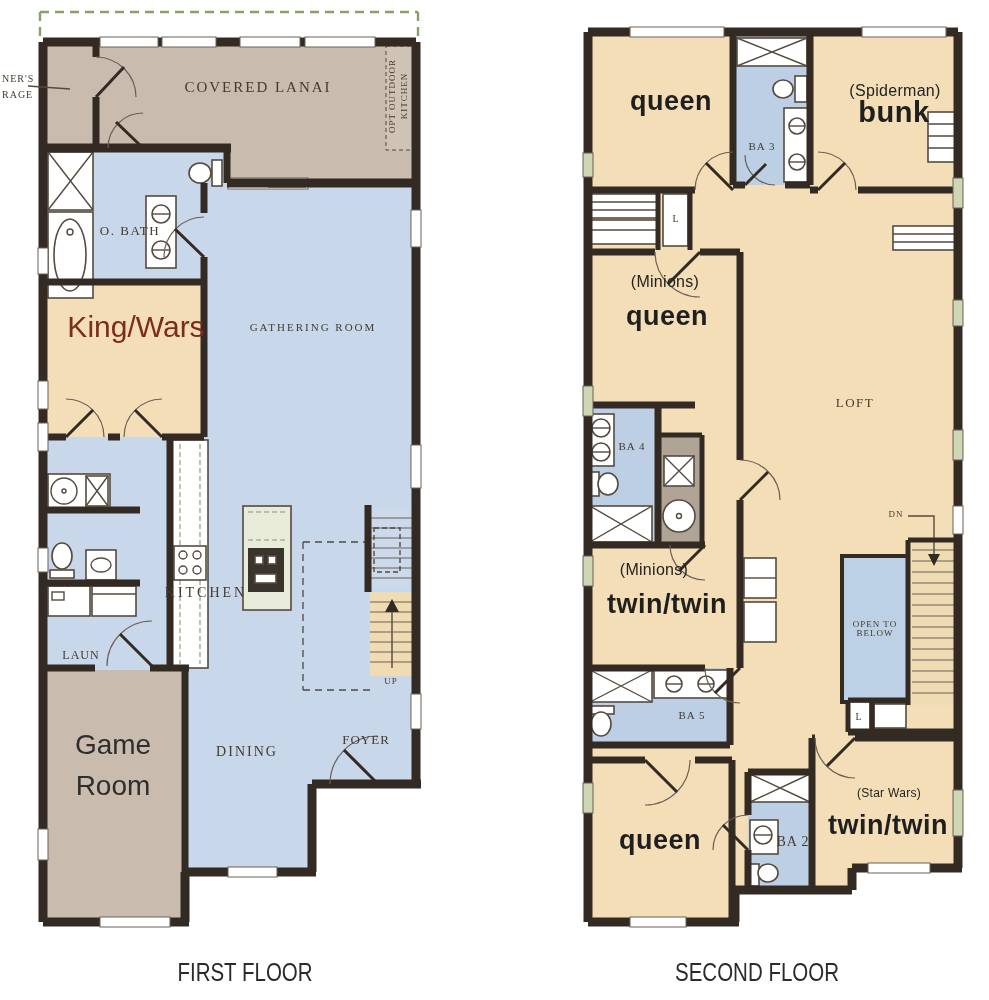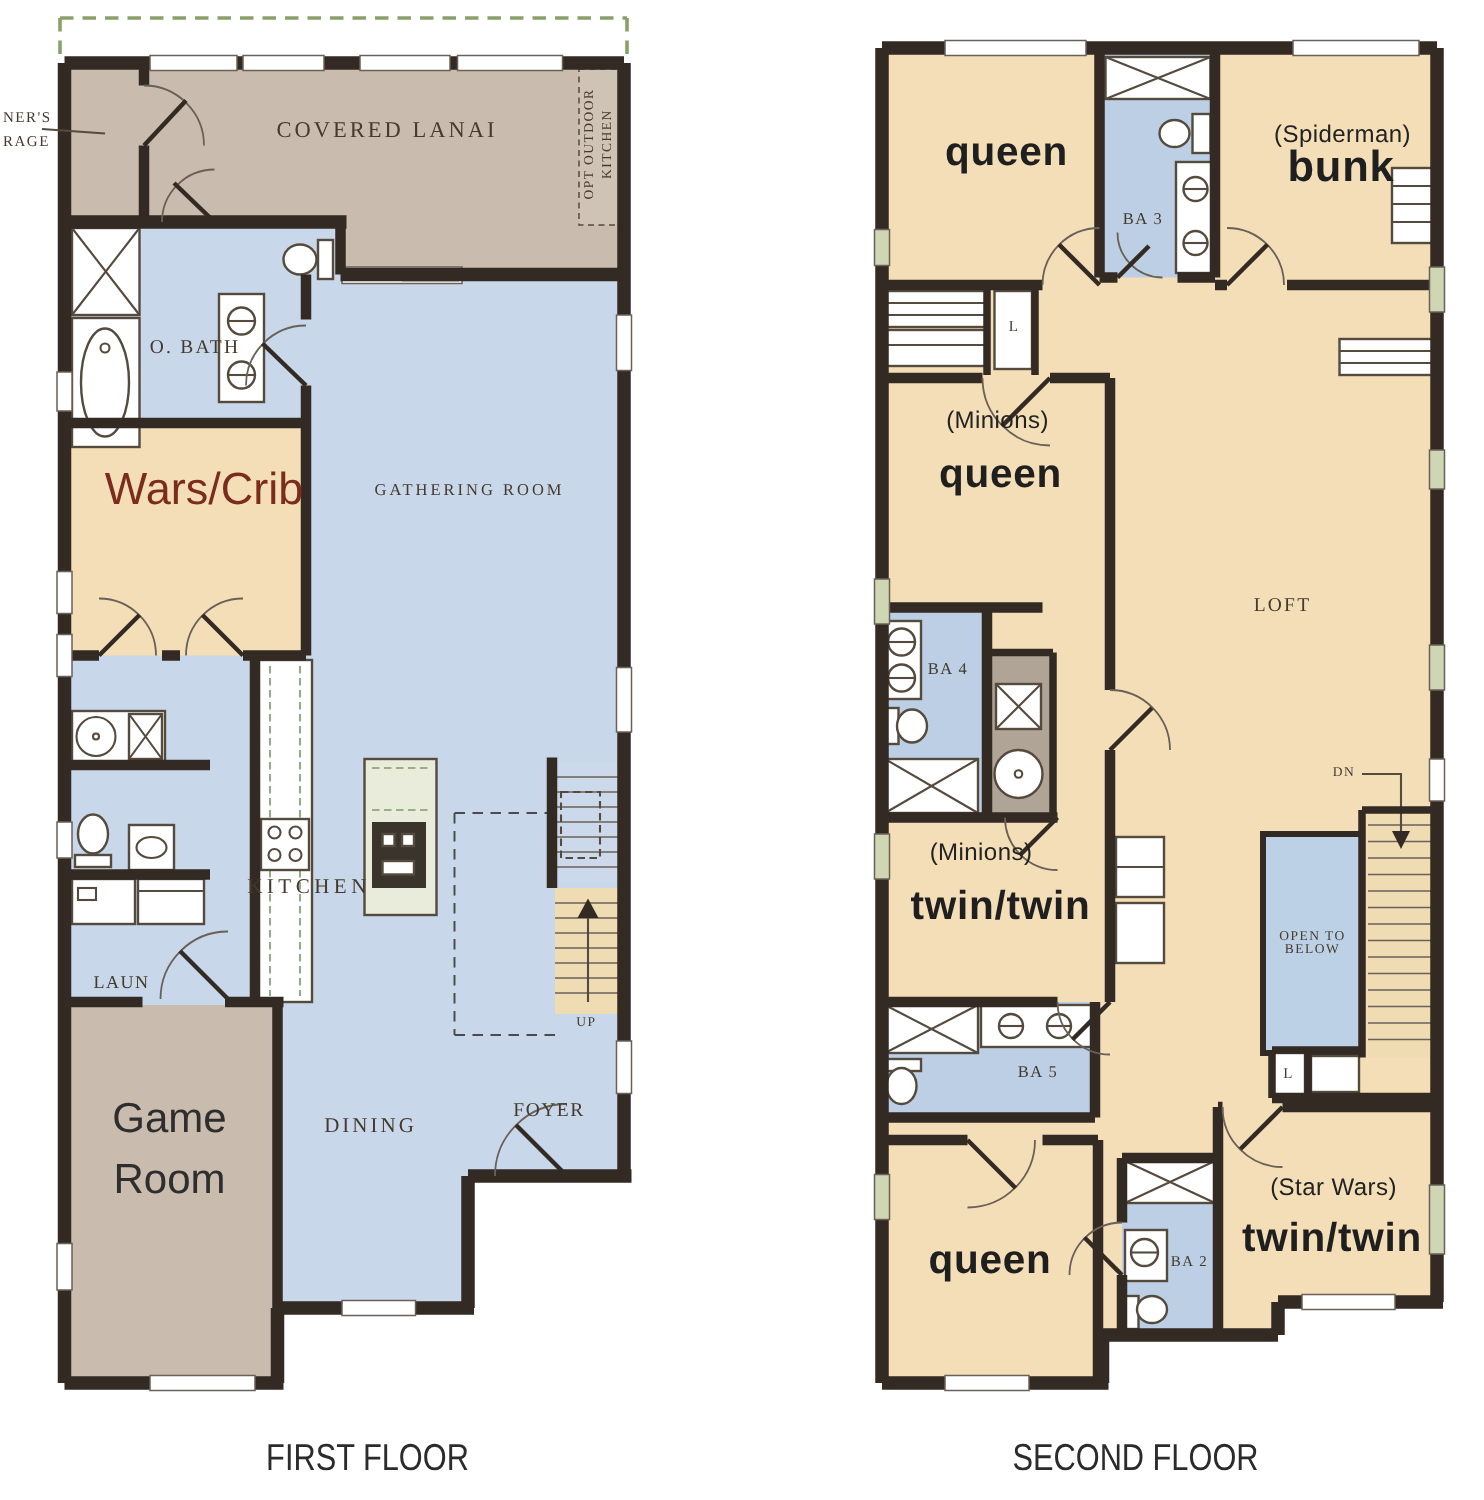"Wars/Crib" span.lbl { text: Wars/Crib -> King/Wars }
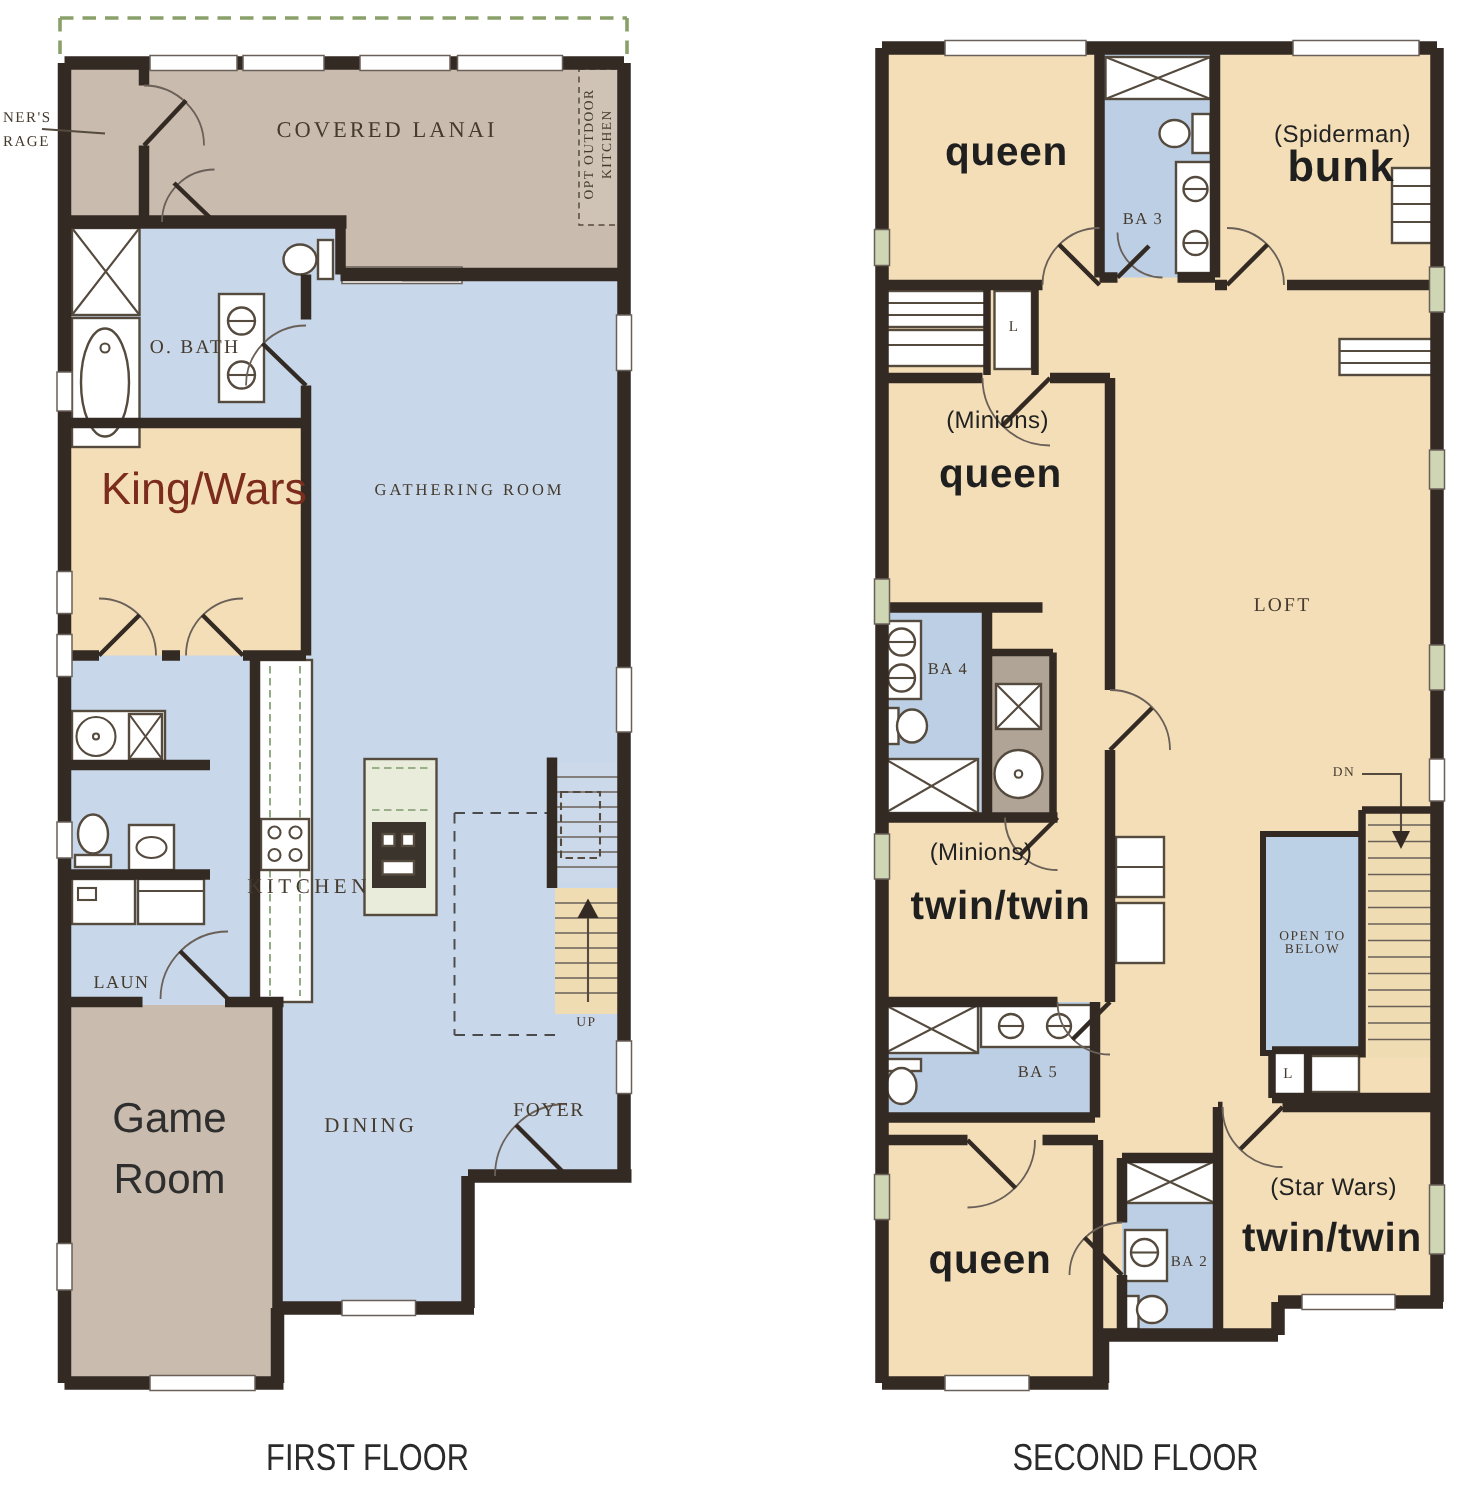"(Star Wars)" span.lbl { font-size: 16px -> 12px }
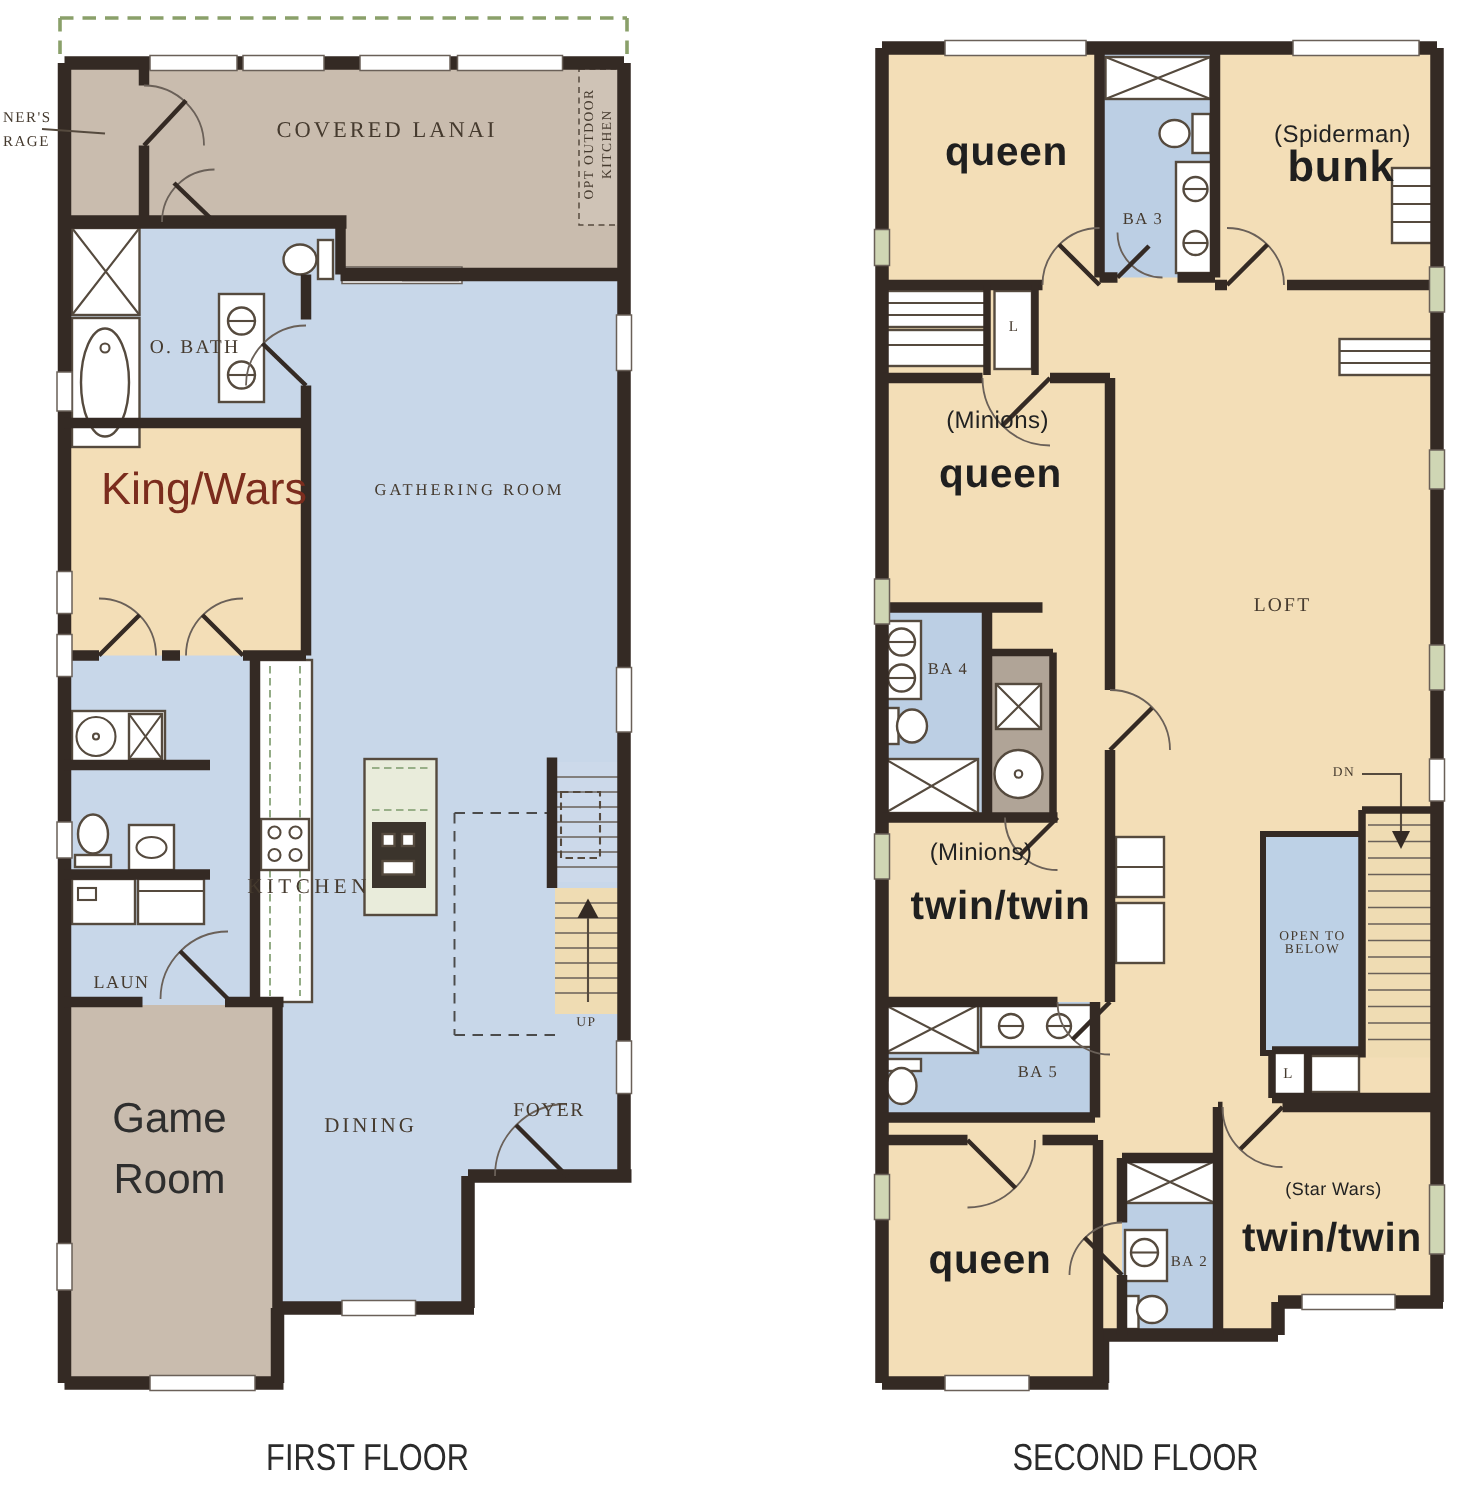"BA 2" span.lbl { font-size: 10px -> 14px }
